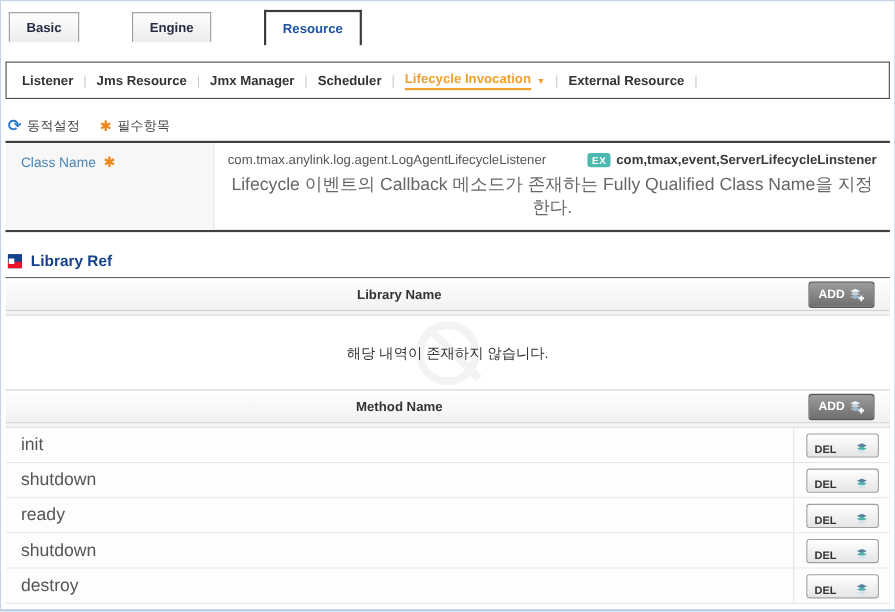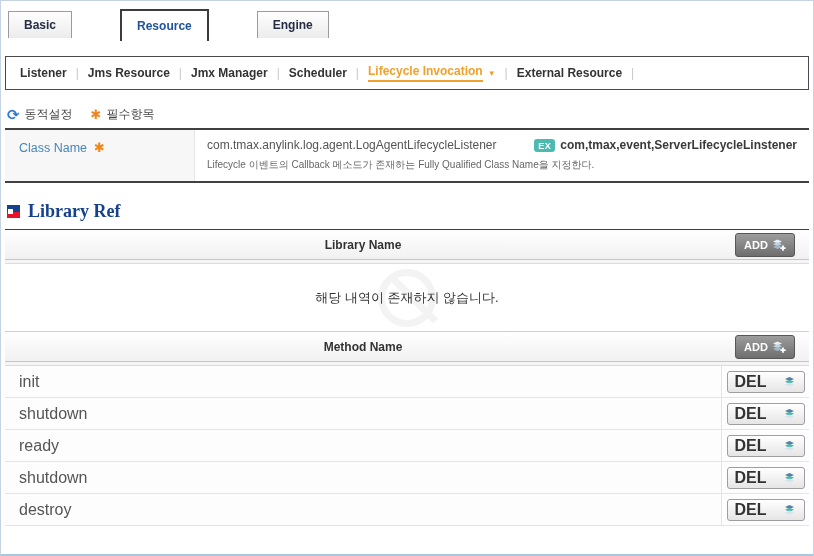"Resource" div.tab { order: before "Engine" -> after "Engine" }
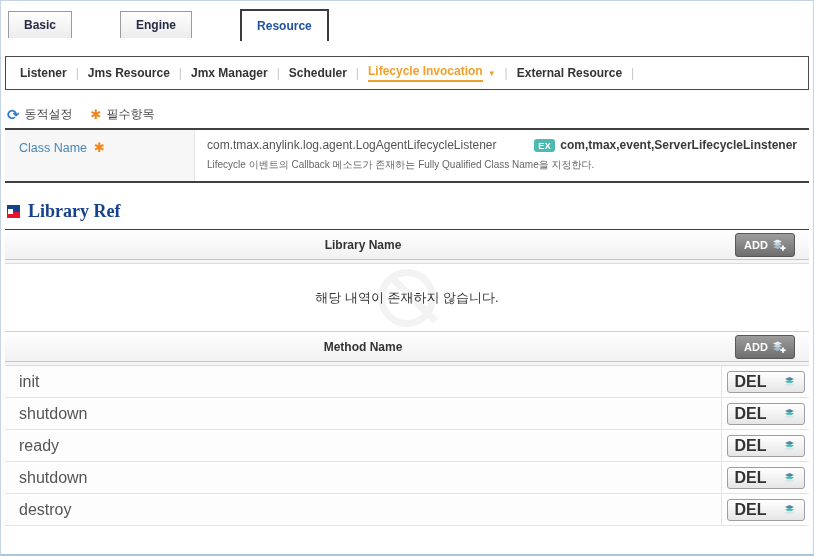"Lifecycle 이벤트의 Callback 메소드가 존재하는" .value-line2 { font-size: 10px -> 16px; text-align: none -> center }
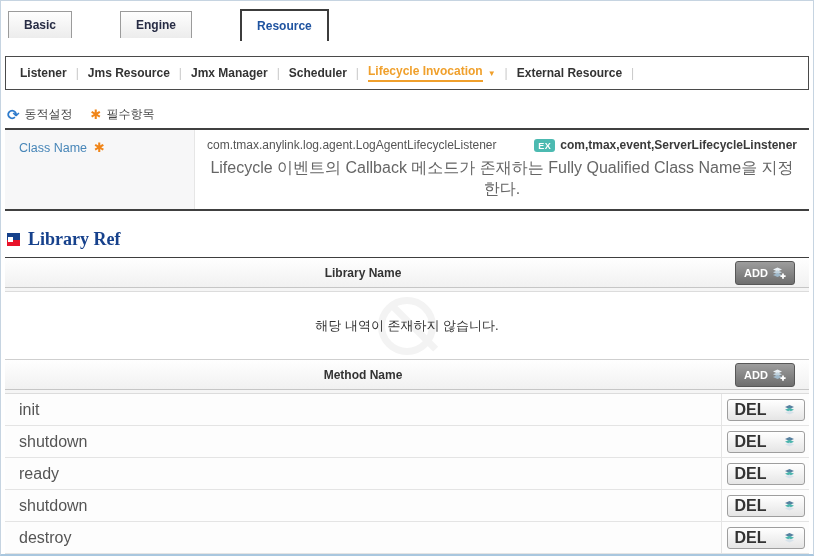"Library Ref" .section-title { font-family: Liberation Serif, serif -> none; font-size: 18px -> 14px }
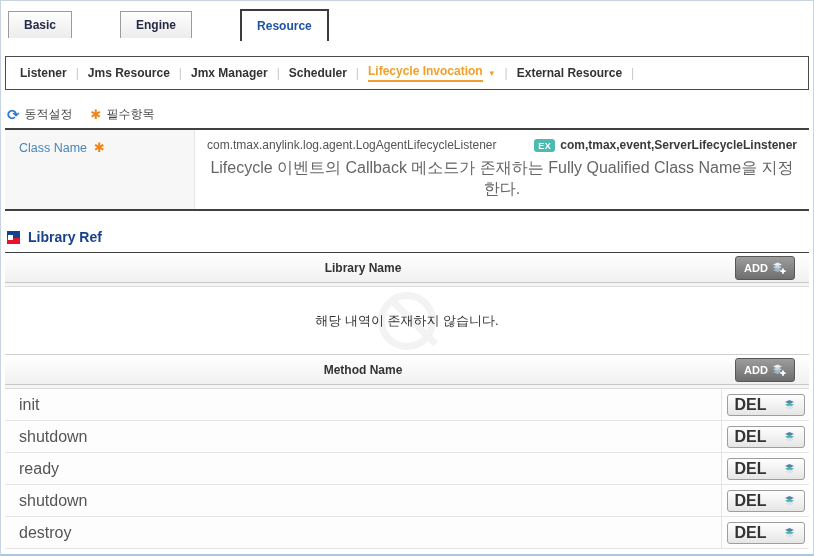"DEL" .btn-del { align-items: center -> flex-end; font-size: 16px -> 10px }
